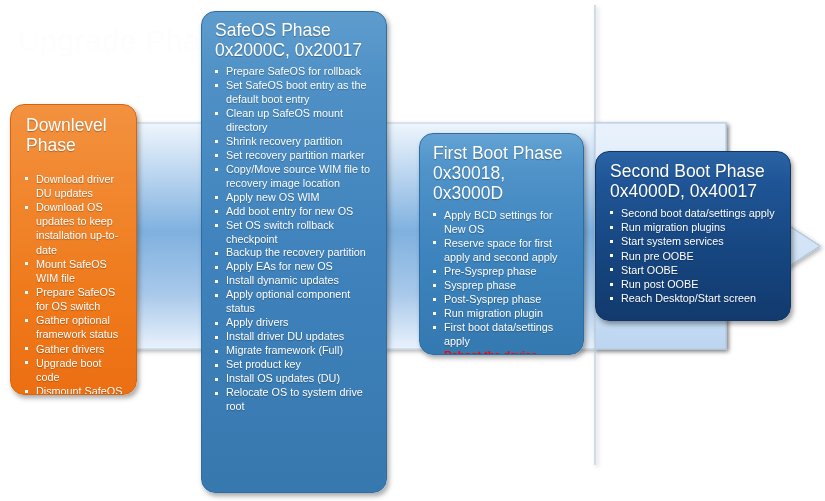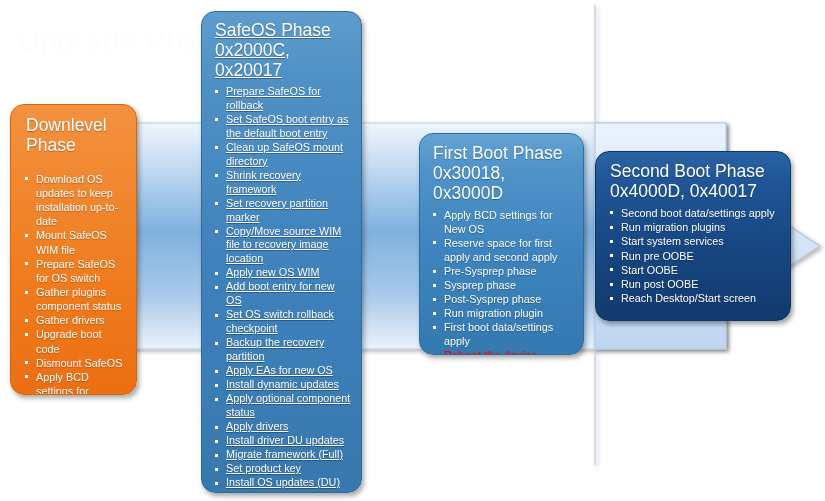"SafeOS Phase" #safeos { text-decoration: underline -> none; width: 161px -> 186px }
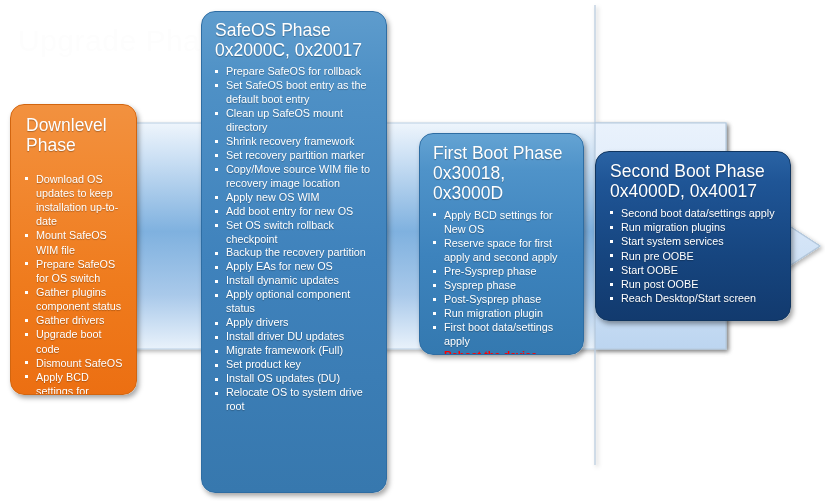"Shrink recovery framework" li { text: framework -> partition }
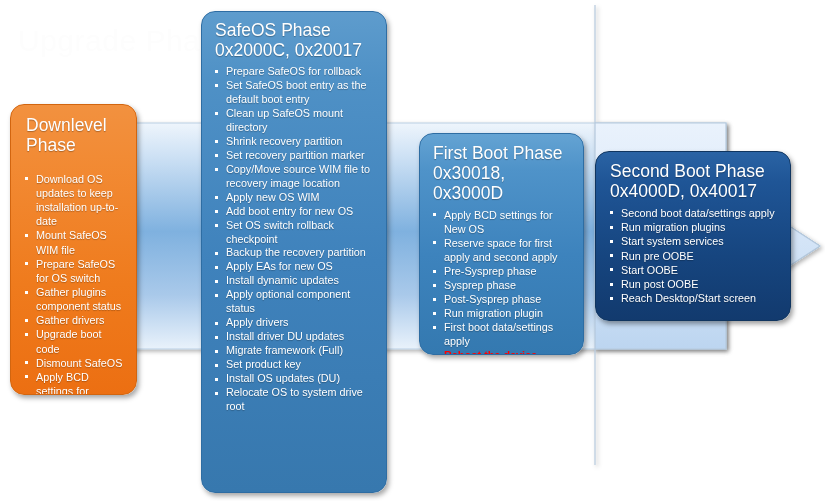"Download driver DU updates" li { html: none -> <li>Download driver DU updates</li> }
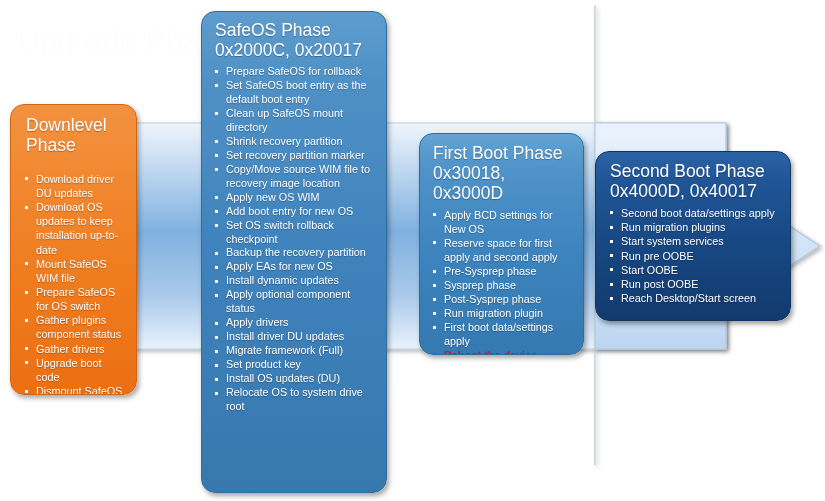"Gather plugins component status" li { text: plugins component -> optional framework }
